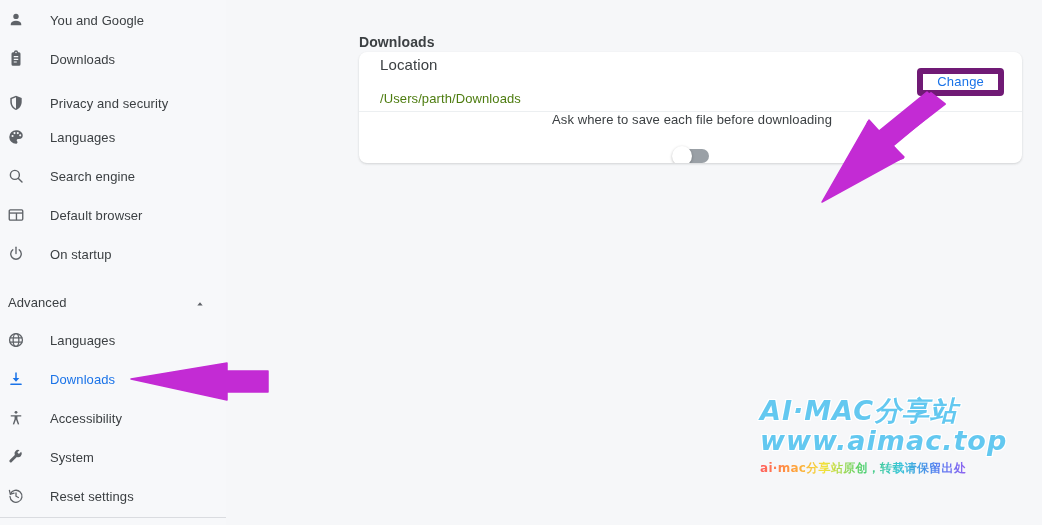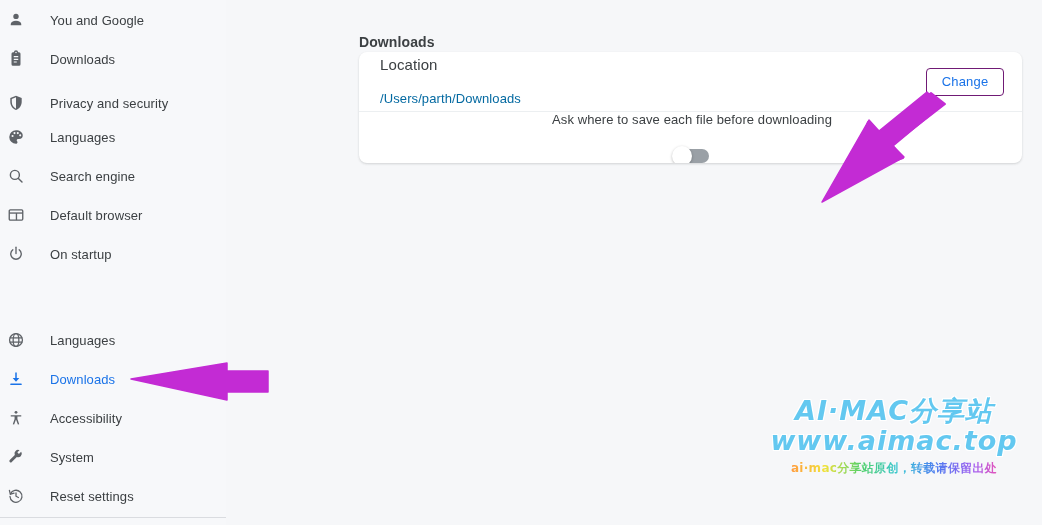"Change" #change-button { border: 1px solid #701a75 -> 6px solid #701a75 }
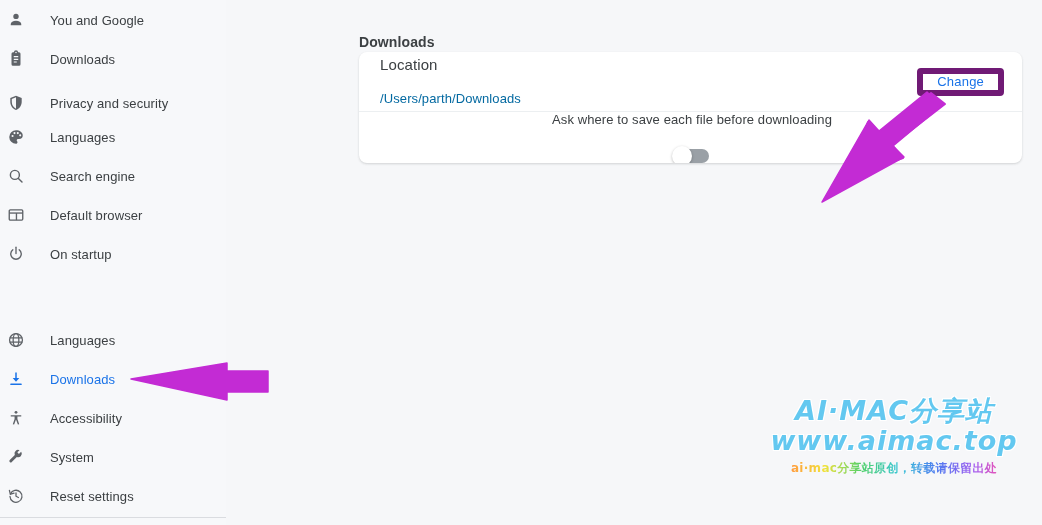"/Users/parth/Downloads" #location-path { color: #0369a1 -> #4d7c0f }
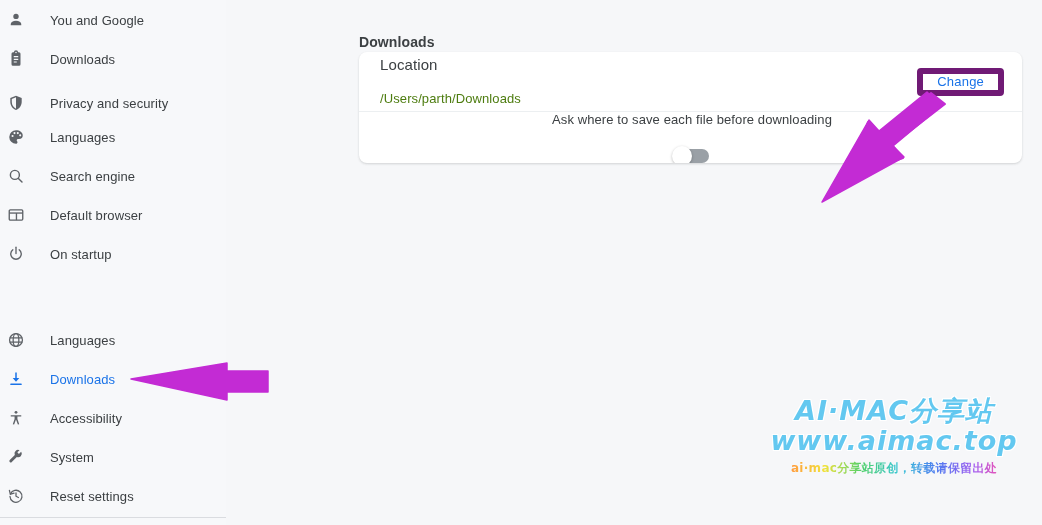"Advanced" div { html: none -> <div> <span>Advanced</span> <span> <svg> <path></path> </svg> </span> </div> }
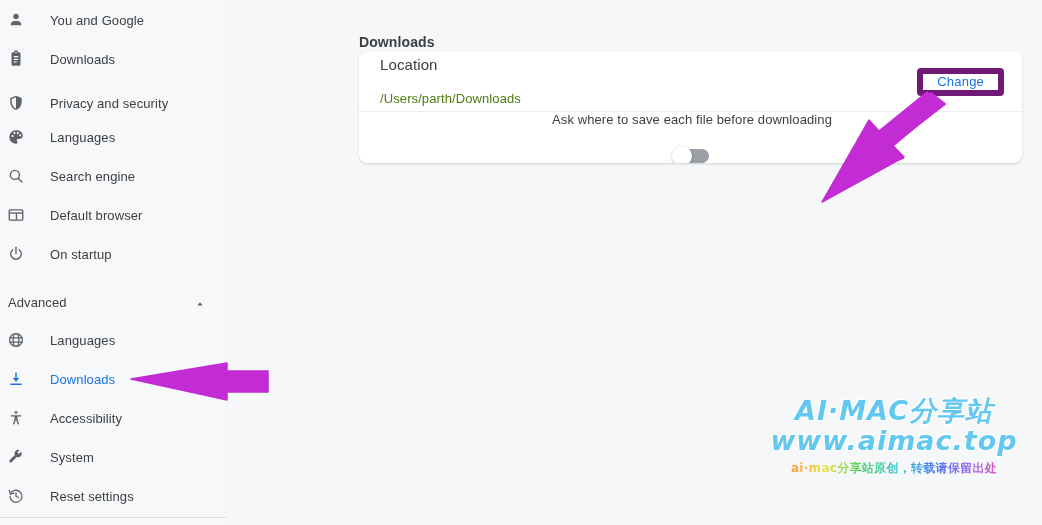"AI·MAC分享站" #watermark { text-align: center -> none }
